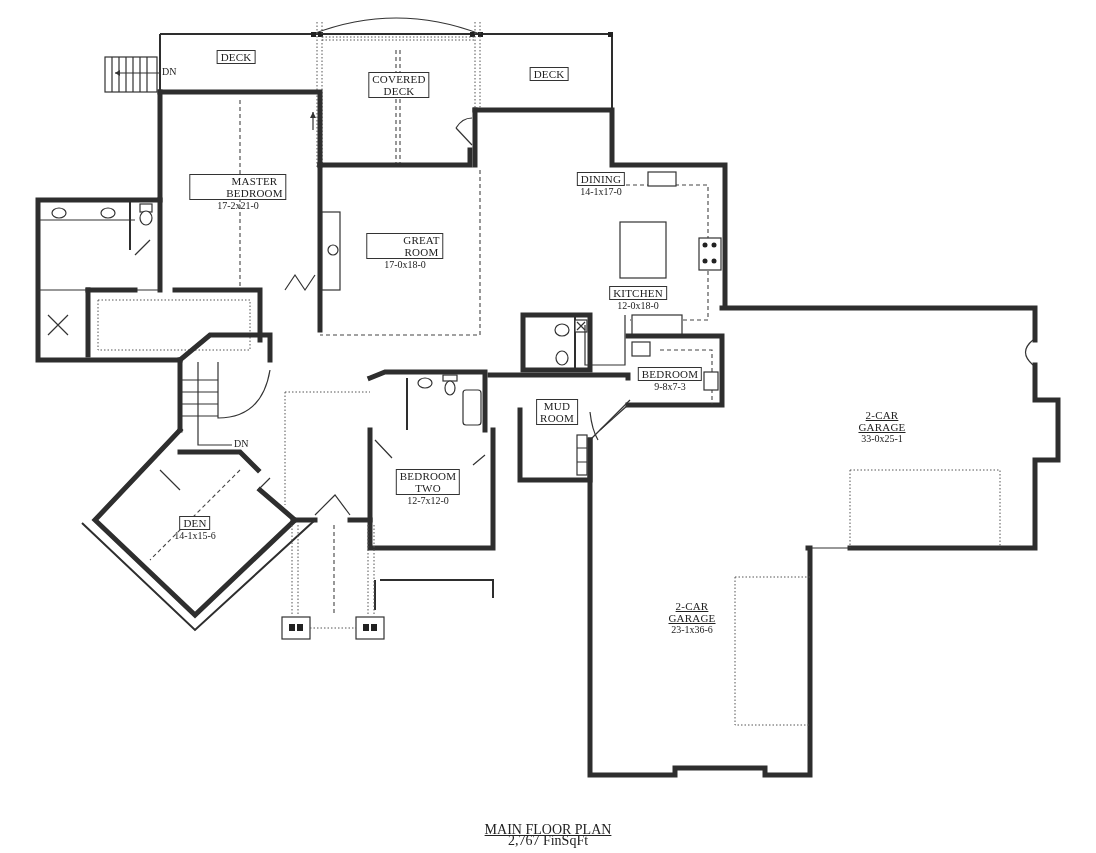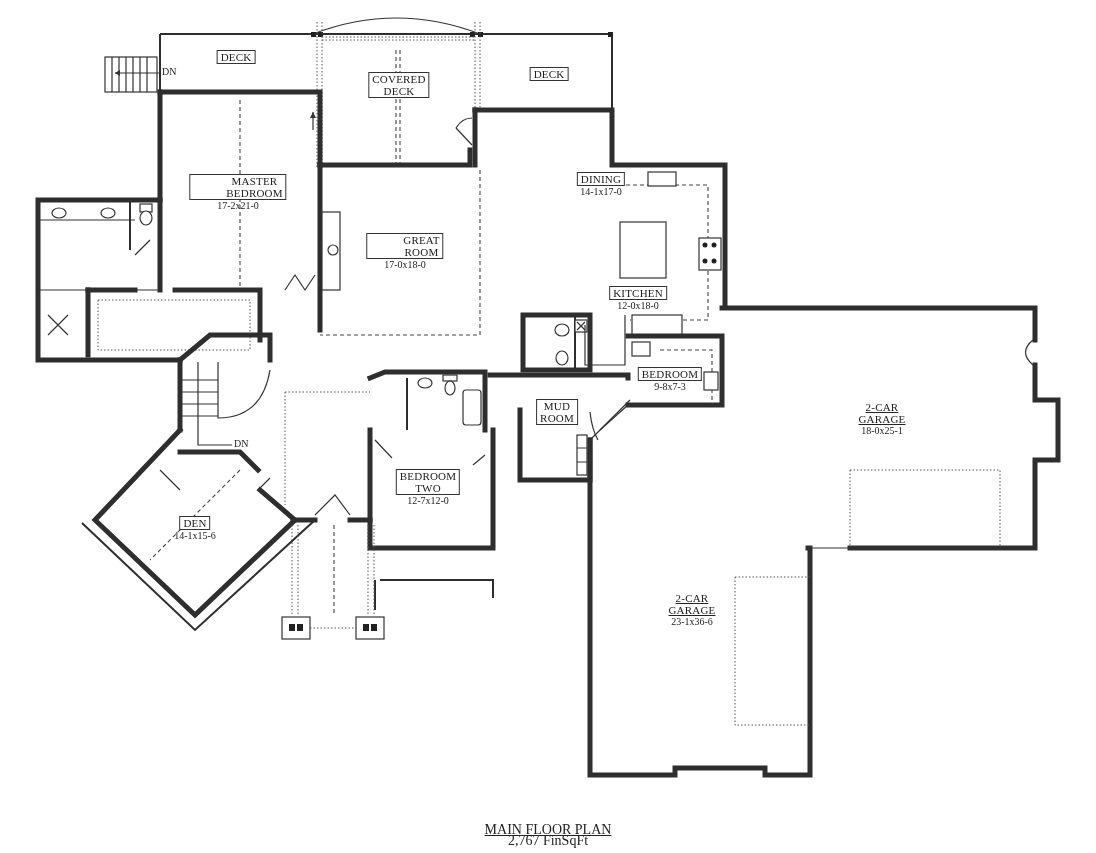"2-CAR" .label .name.plain { margin-top: none -> 8px }
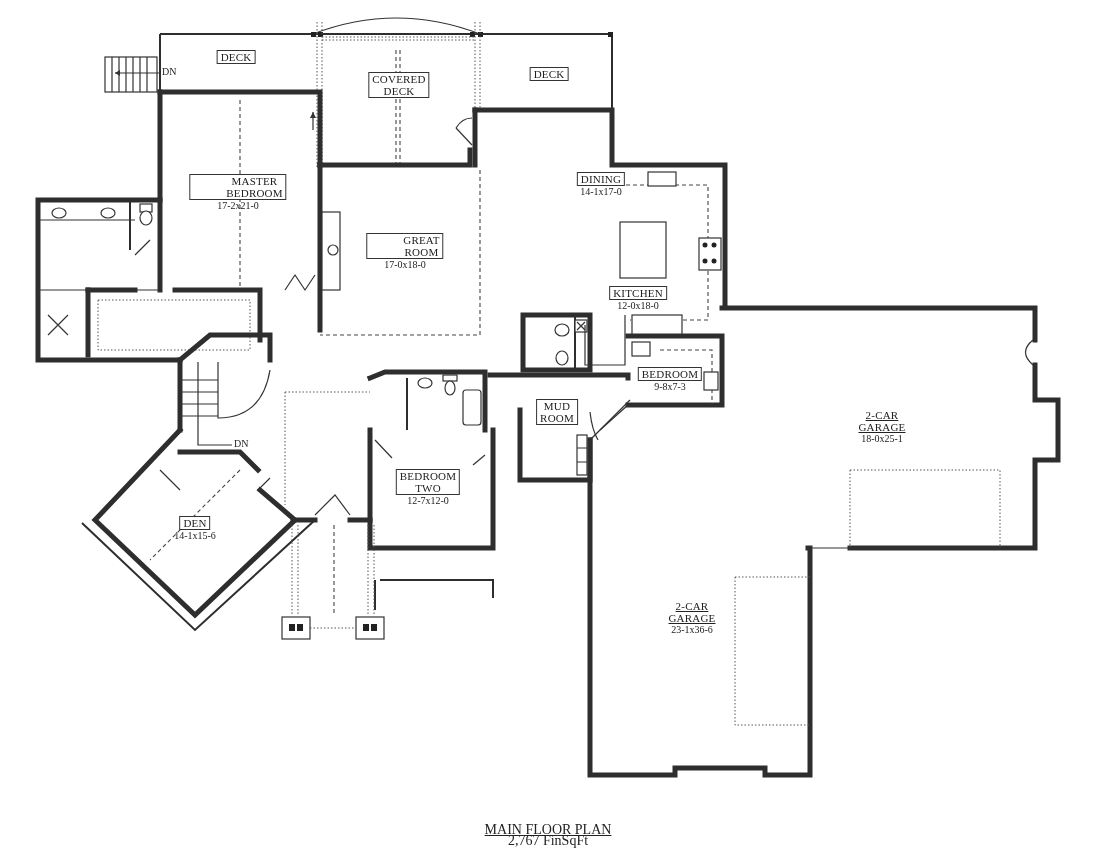"18-0x25-1" span.dims { text: 18-0x25-1 -> 33-0x25-1 }
